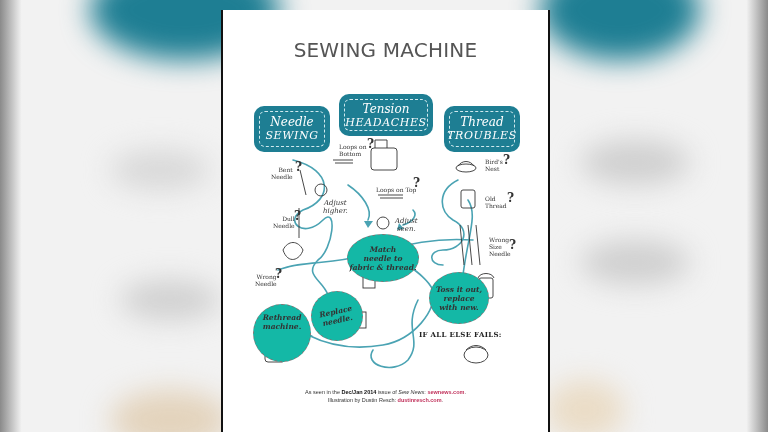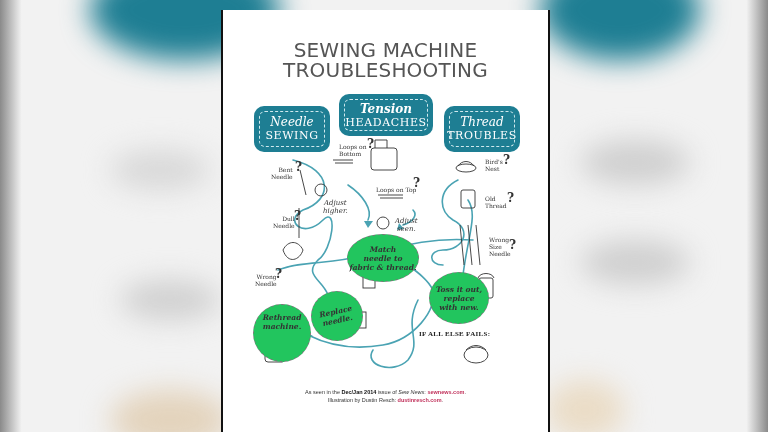"TROUBLESHOOTING" div.title { html: <div>TROUBLESHOOTING</div> -> none }
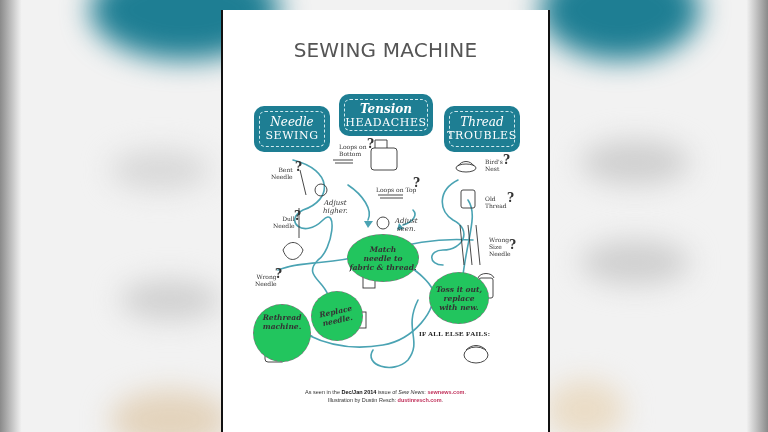"Tension" span.l1 { font-weight: bold -> none }
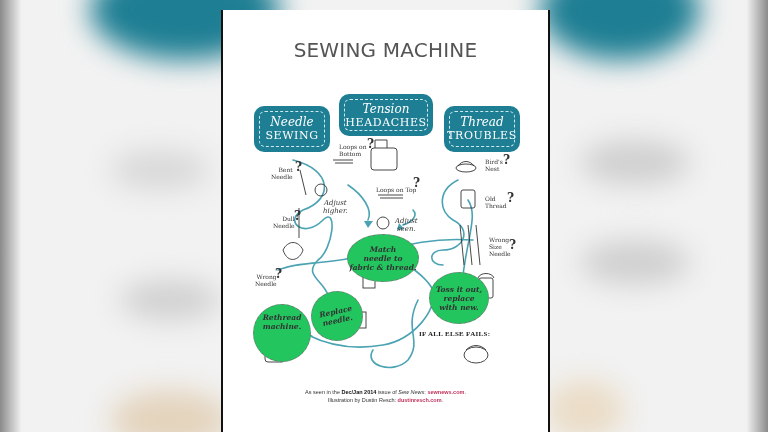"HEADACHES" .badge .l2 { font-style: none -> italic }
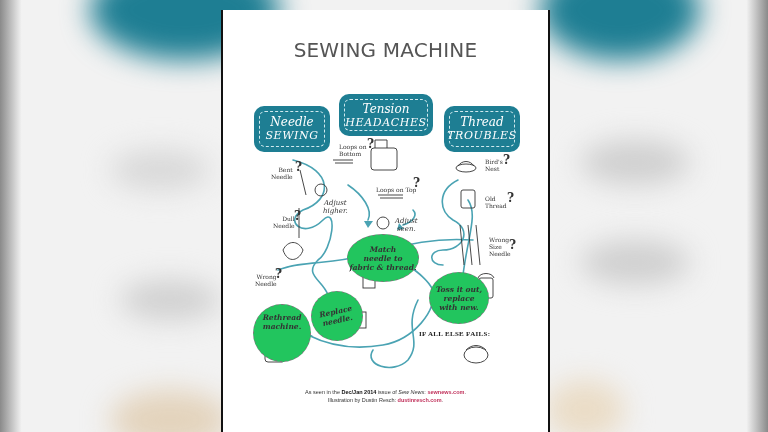"Match" .bubble { background: #22c55e -> #14b8a6 }
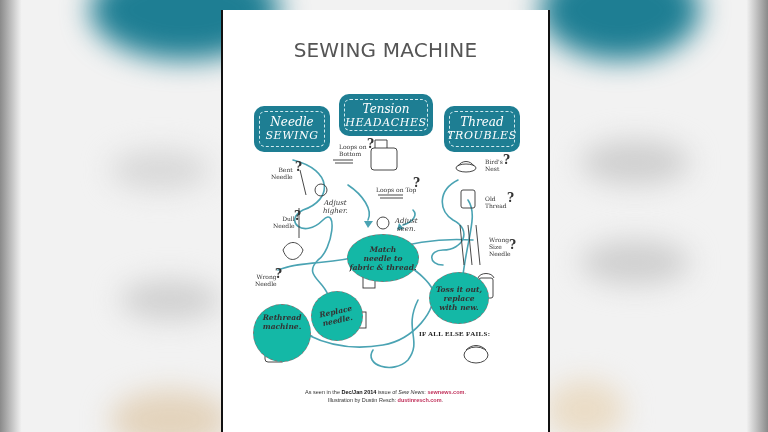"IF ALL ELSE FAILS:" div.fails { font-family: Liberation Serif, serif -> none }
